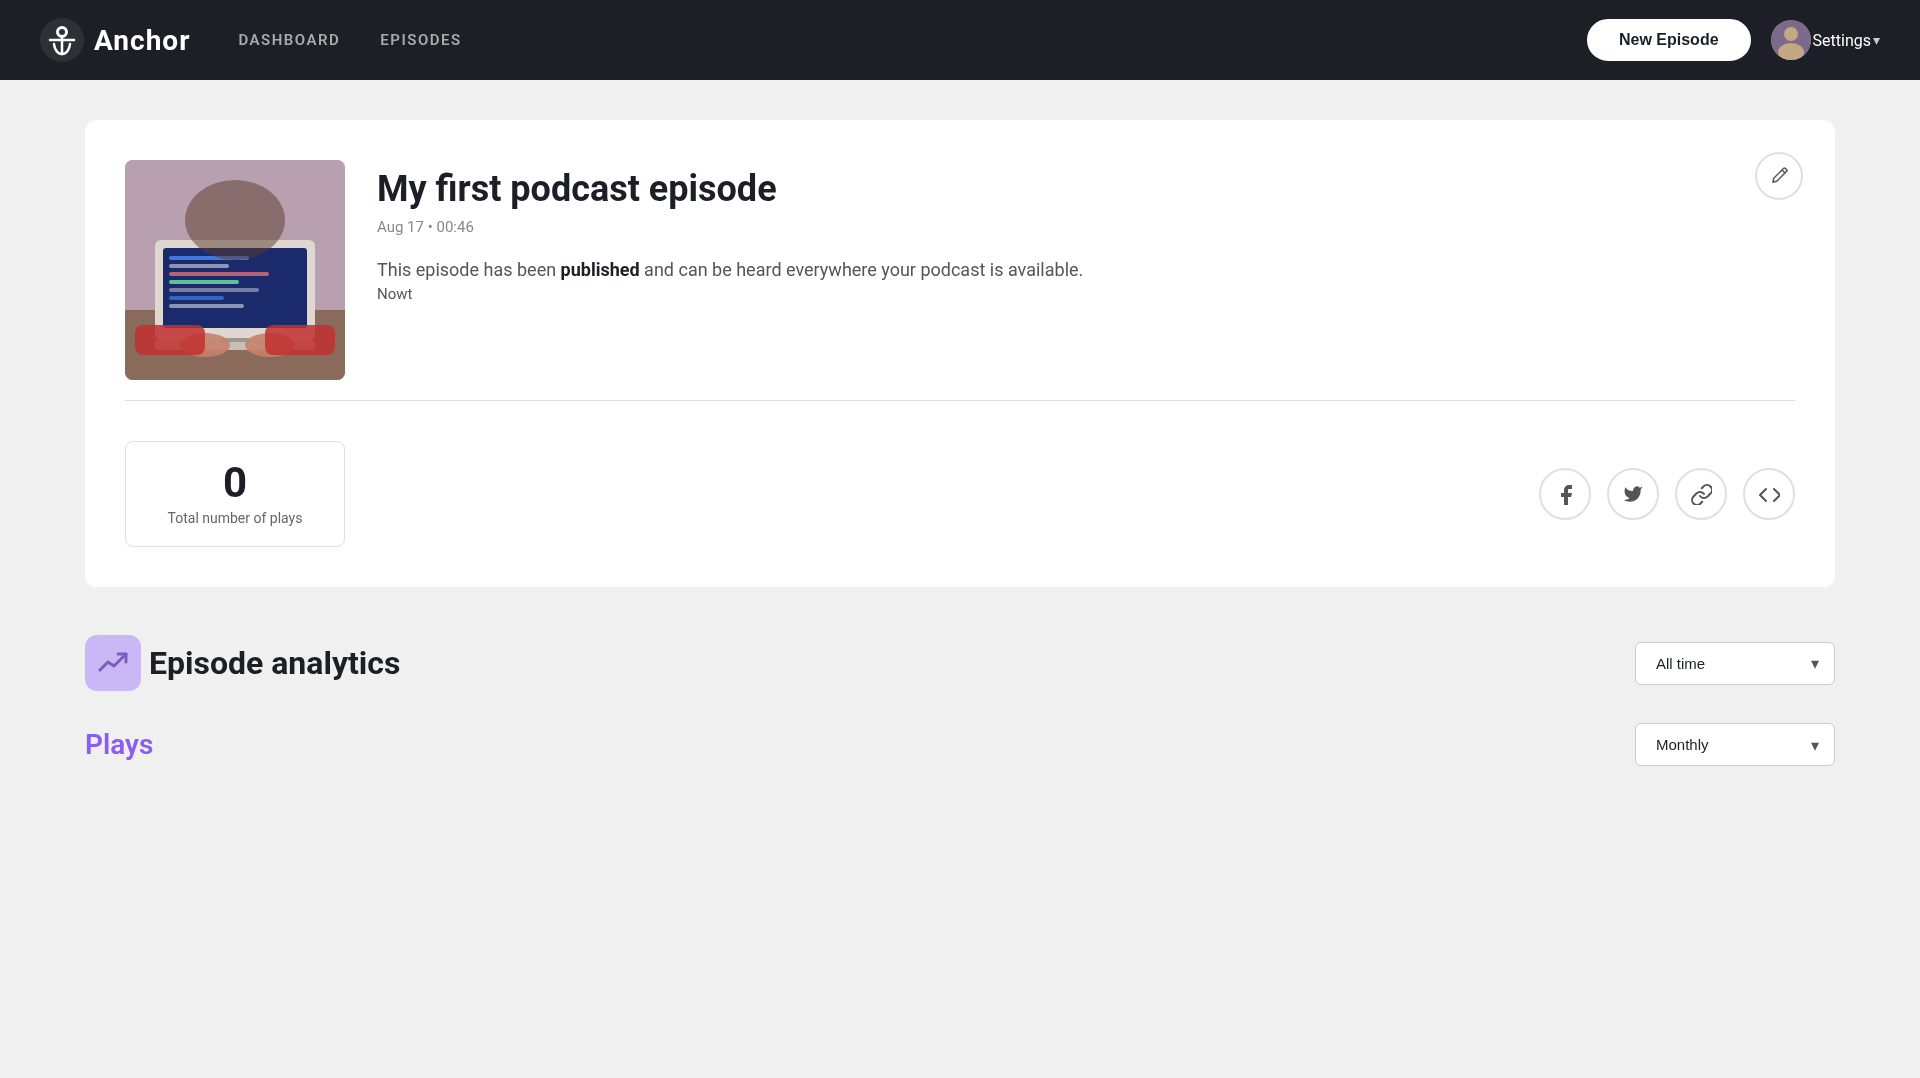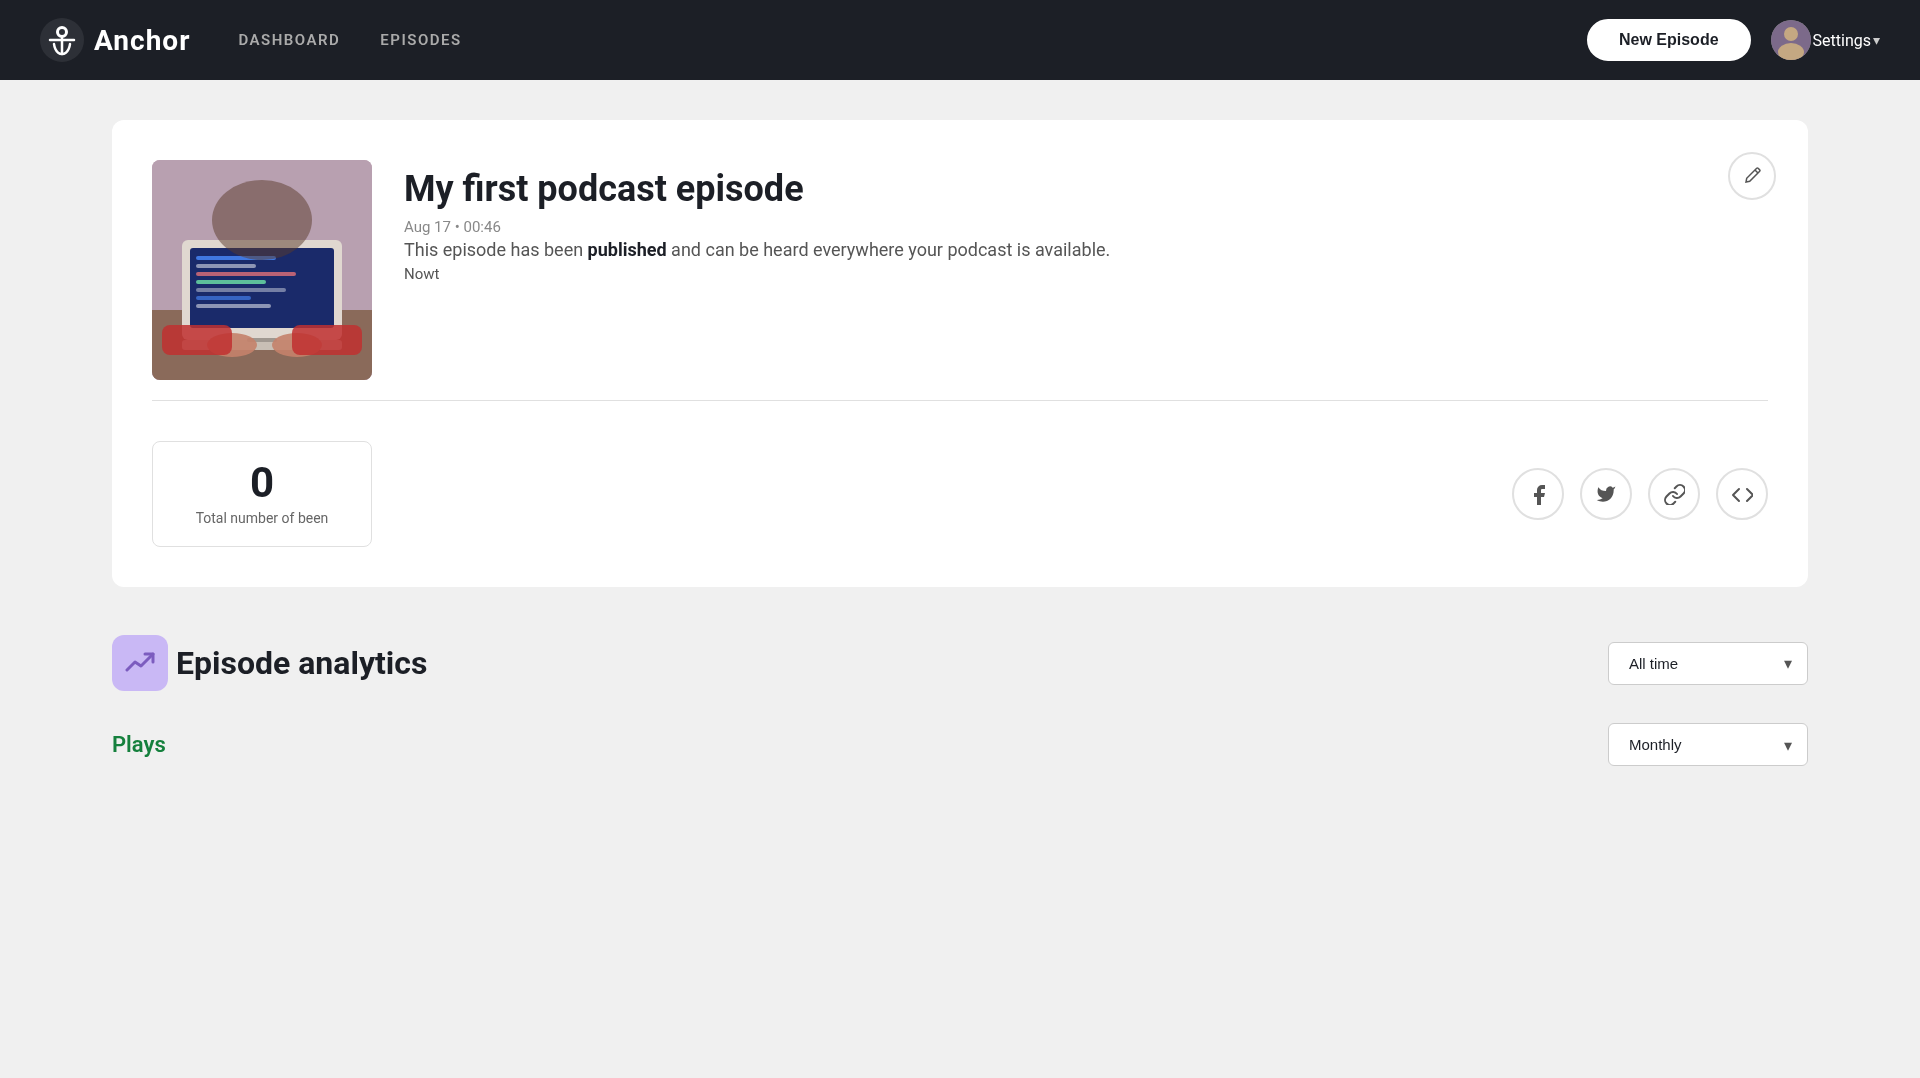"My first podcast episode" .main { padding: 40px 112px -> 40px 85px }
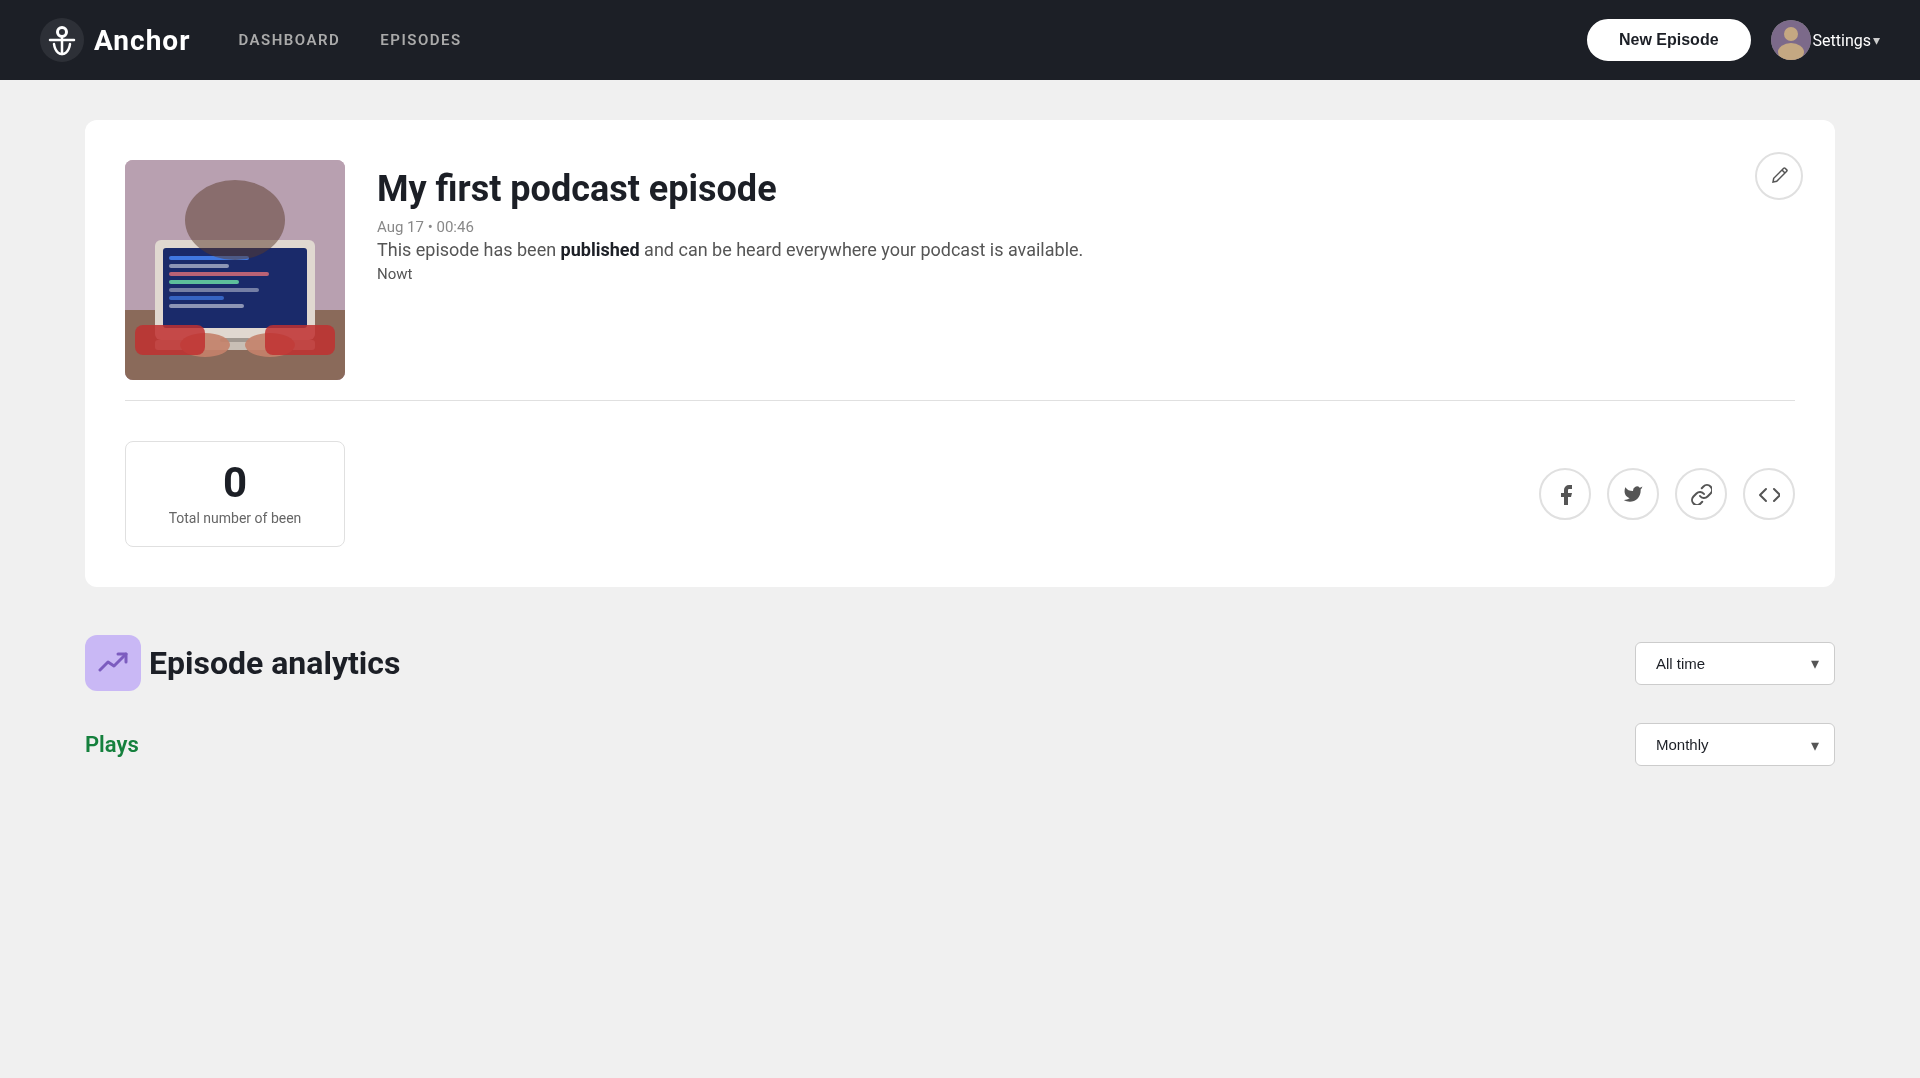"Aug 17 • 00:46" .episode-meta { margin-bottom: 0 -> 20px }
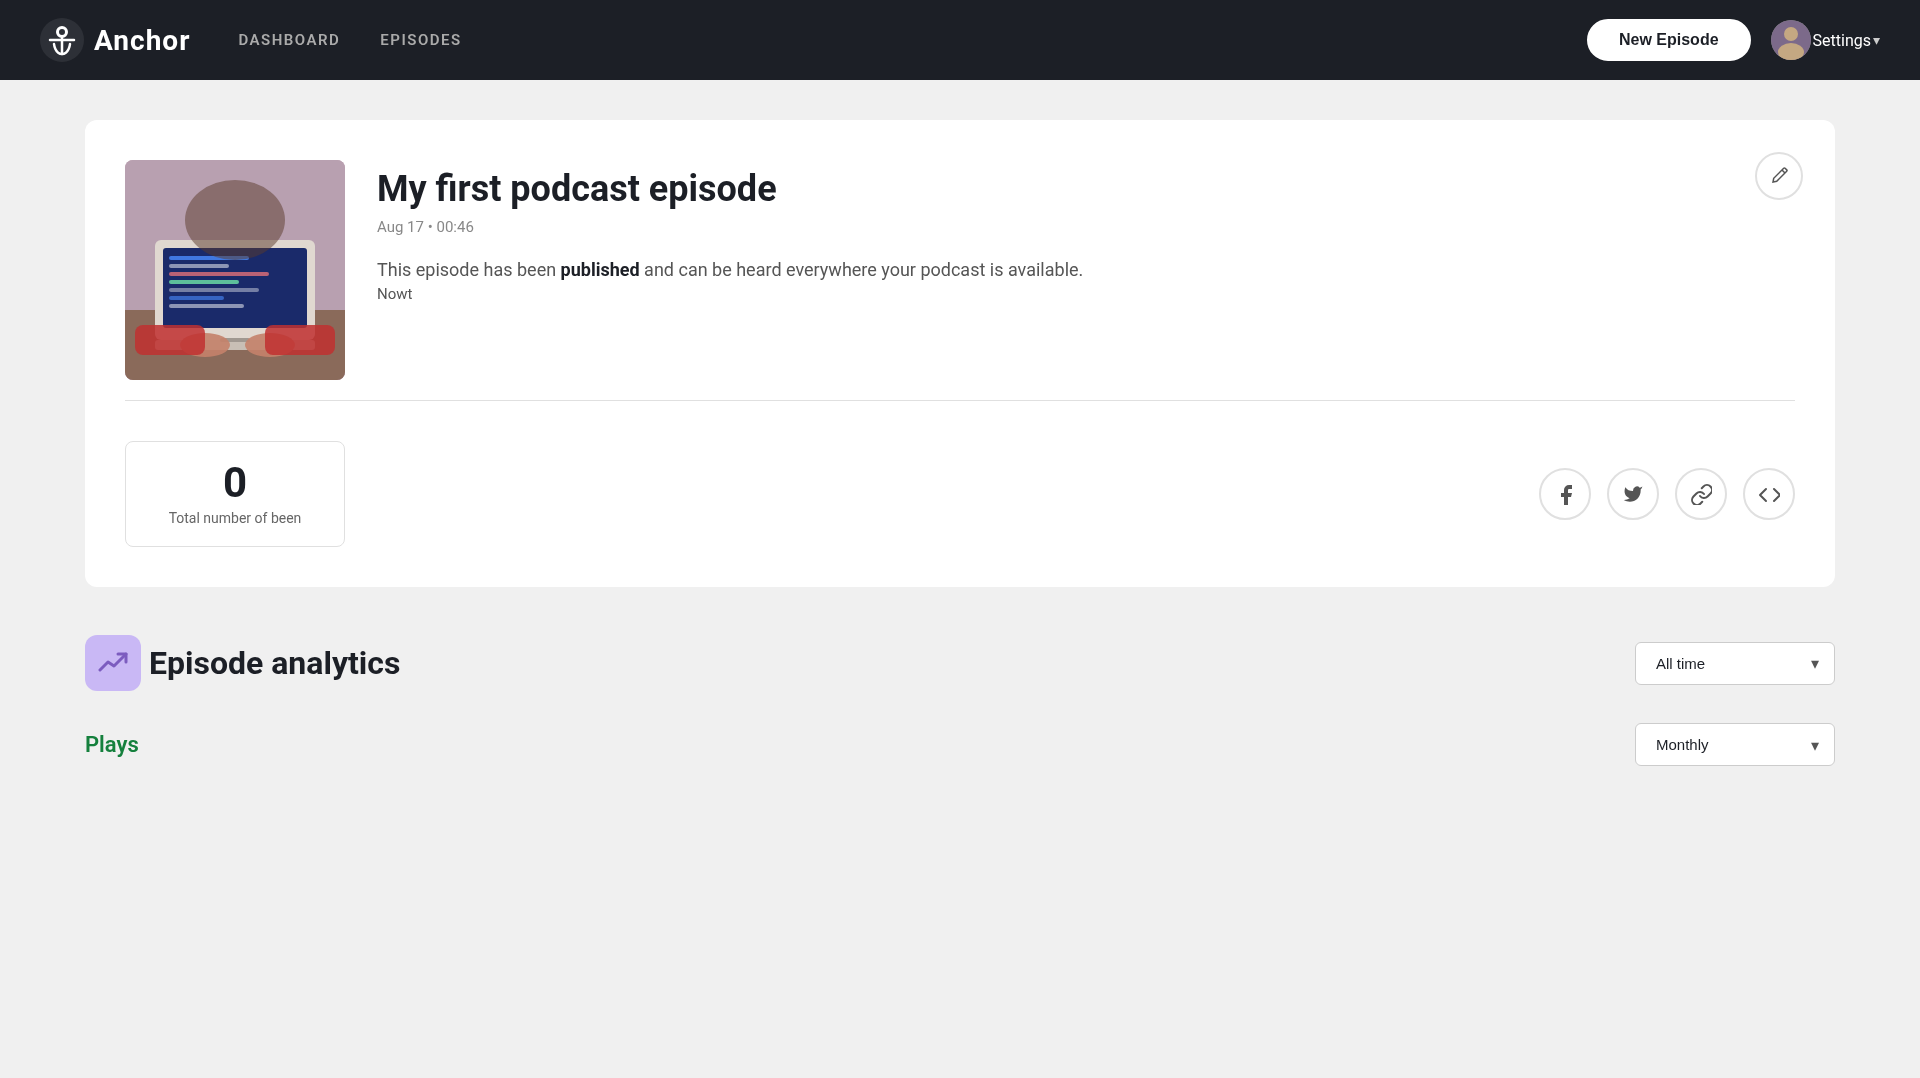"Total number of been" div.plays-label { text: been -> plays }
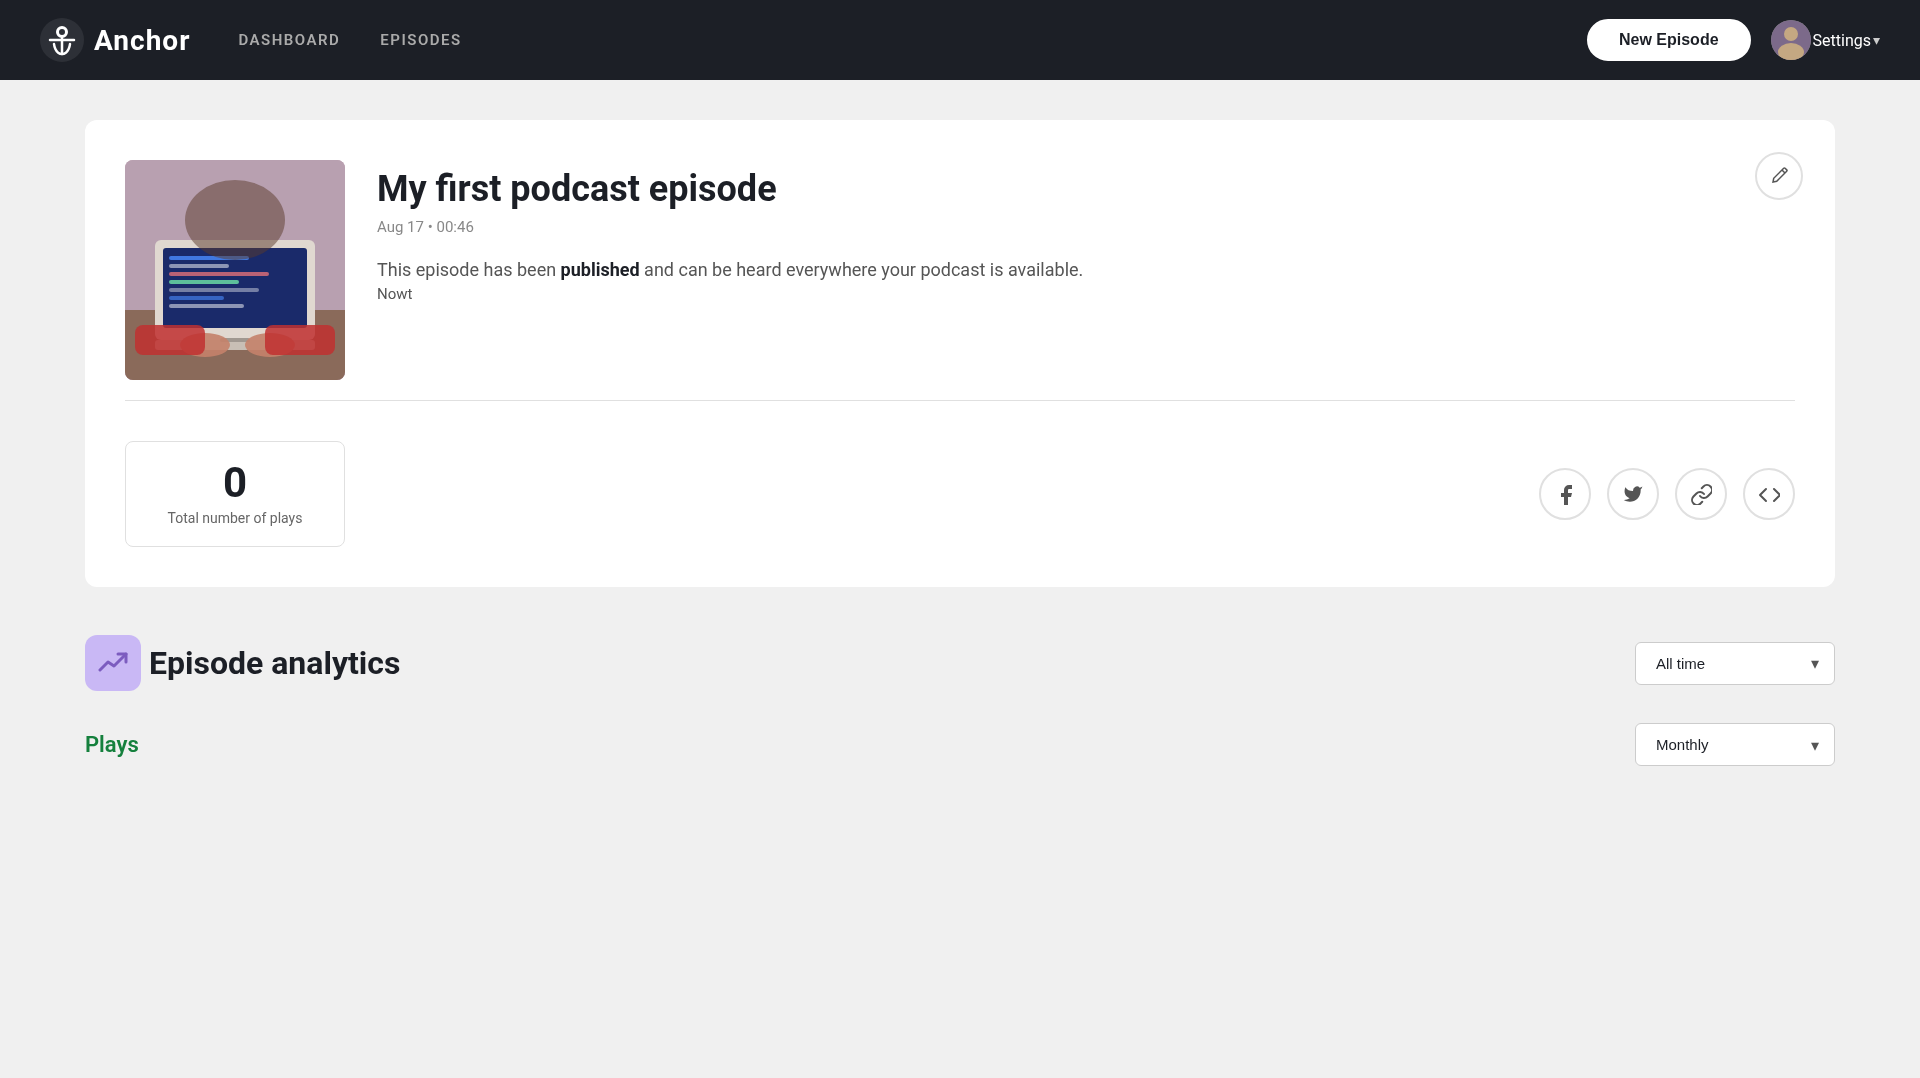"Plays" .plays-row-label { color: #15803d -> #8b5cf6; font-size: 22px -> 28px }
